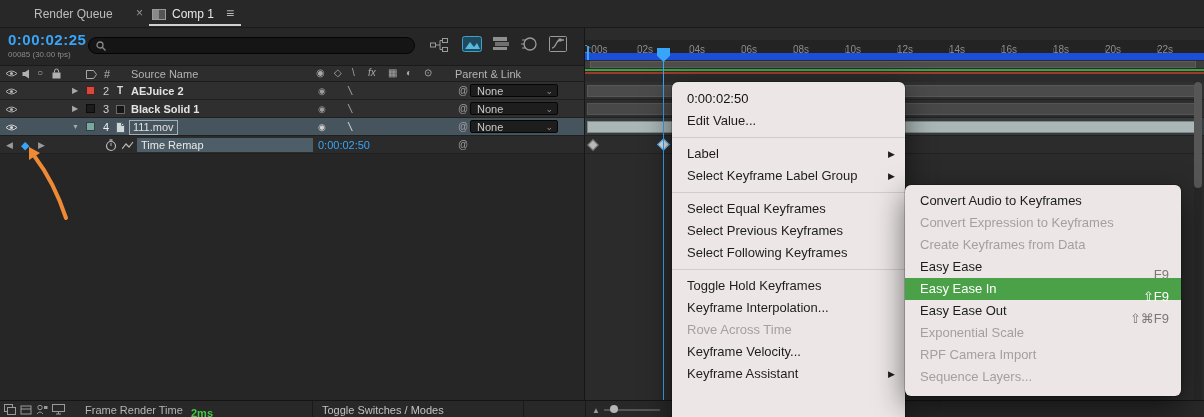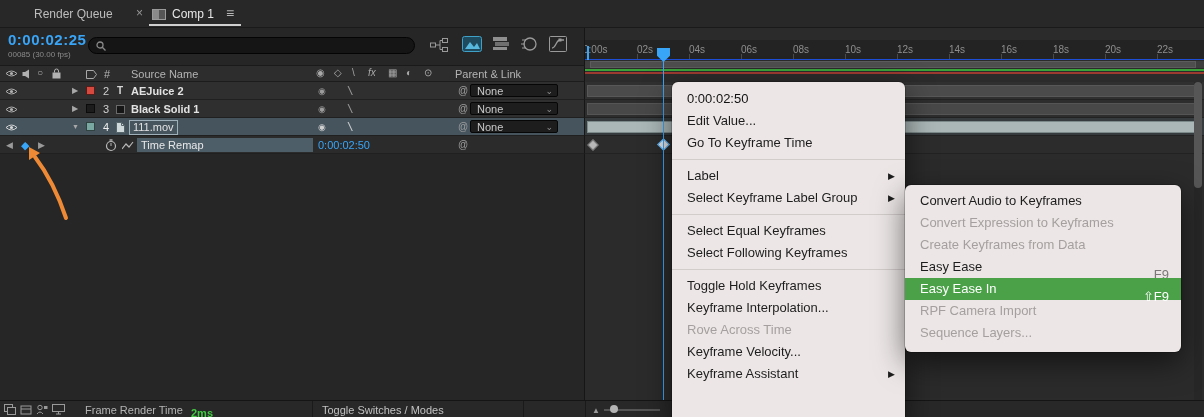"0:00s" .ruler { border-bottom: 1px solid #1d4ed8 -> 7px solid #1d4ed8 }
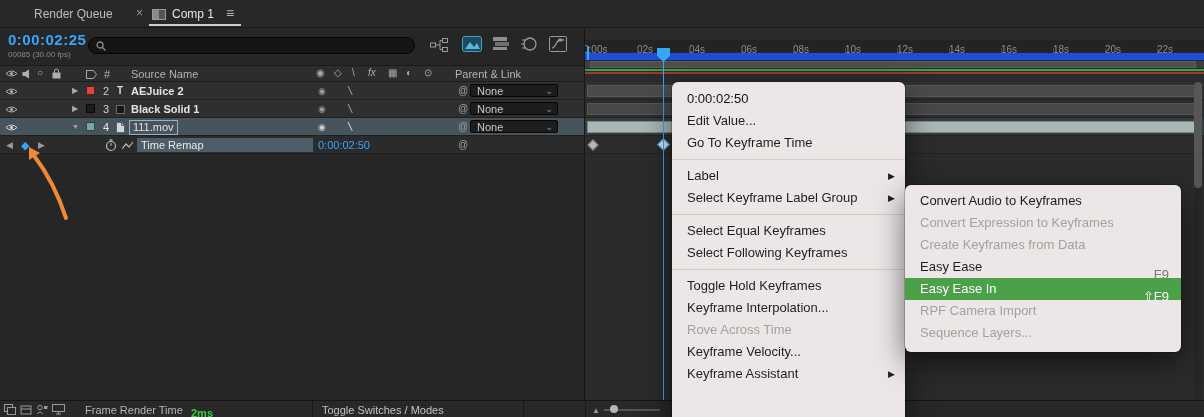"Go To Keyframe Time" div.mi { html: <div>Go To Keyframe Time</div> -> none }
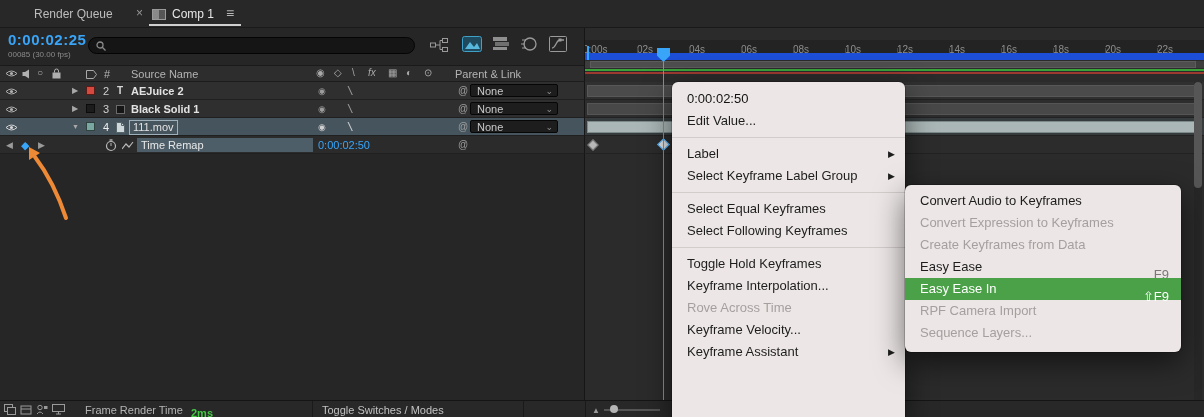"Select Previous Keyframes" div.mi { html: none -> <div>Select Previous Keyframes</div> }
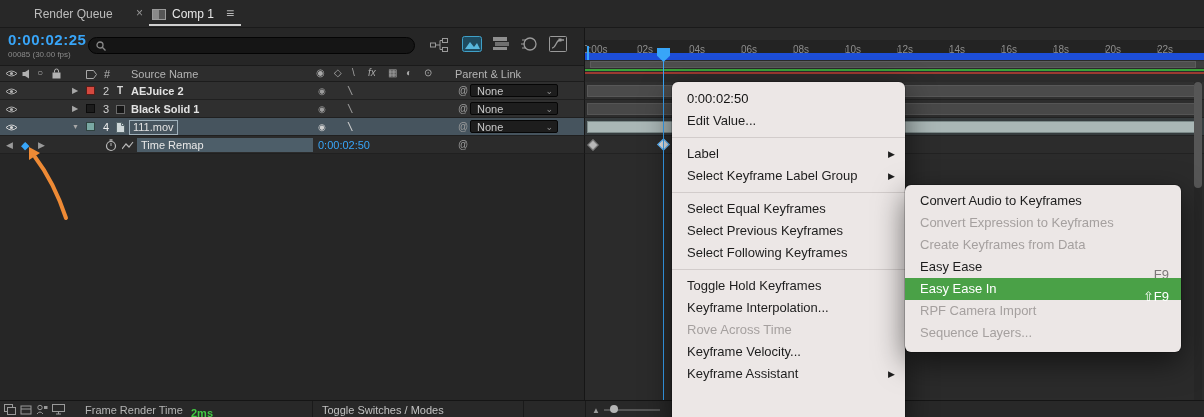"Easy Ease Out" div.mi { html: none -> <div><span>Easy Ease Out</span><span>⇧⌘F9</span></div> }
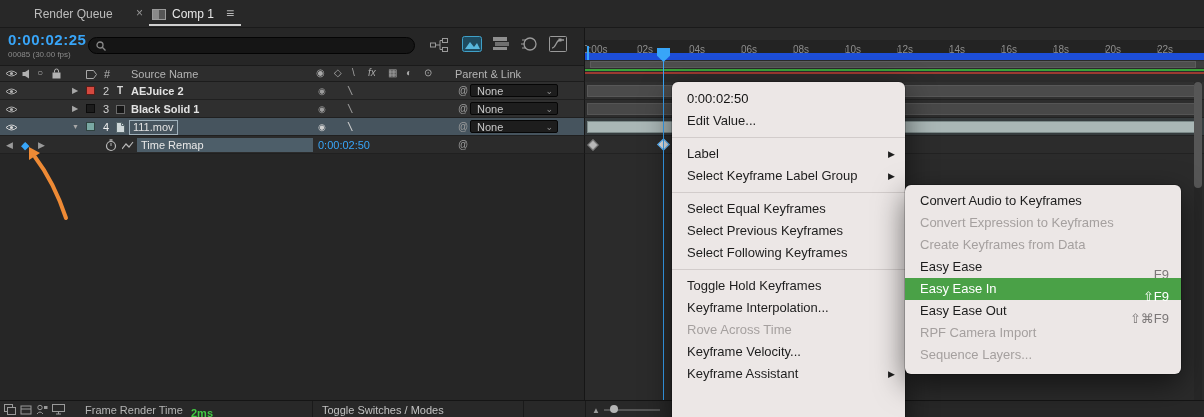"Exponential Scale" div.mi { html: none -> <div>Exponential Scale</div> }
